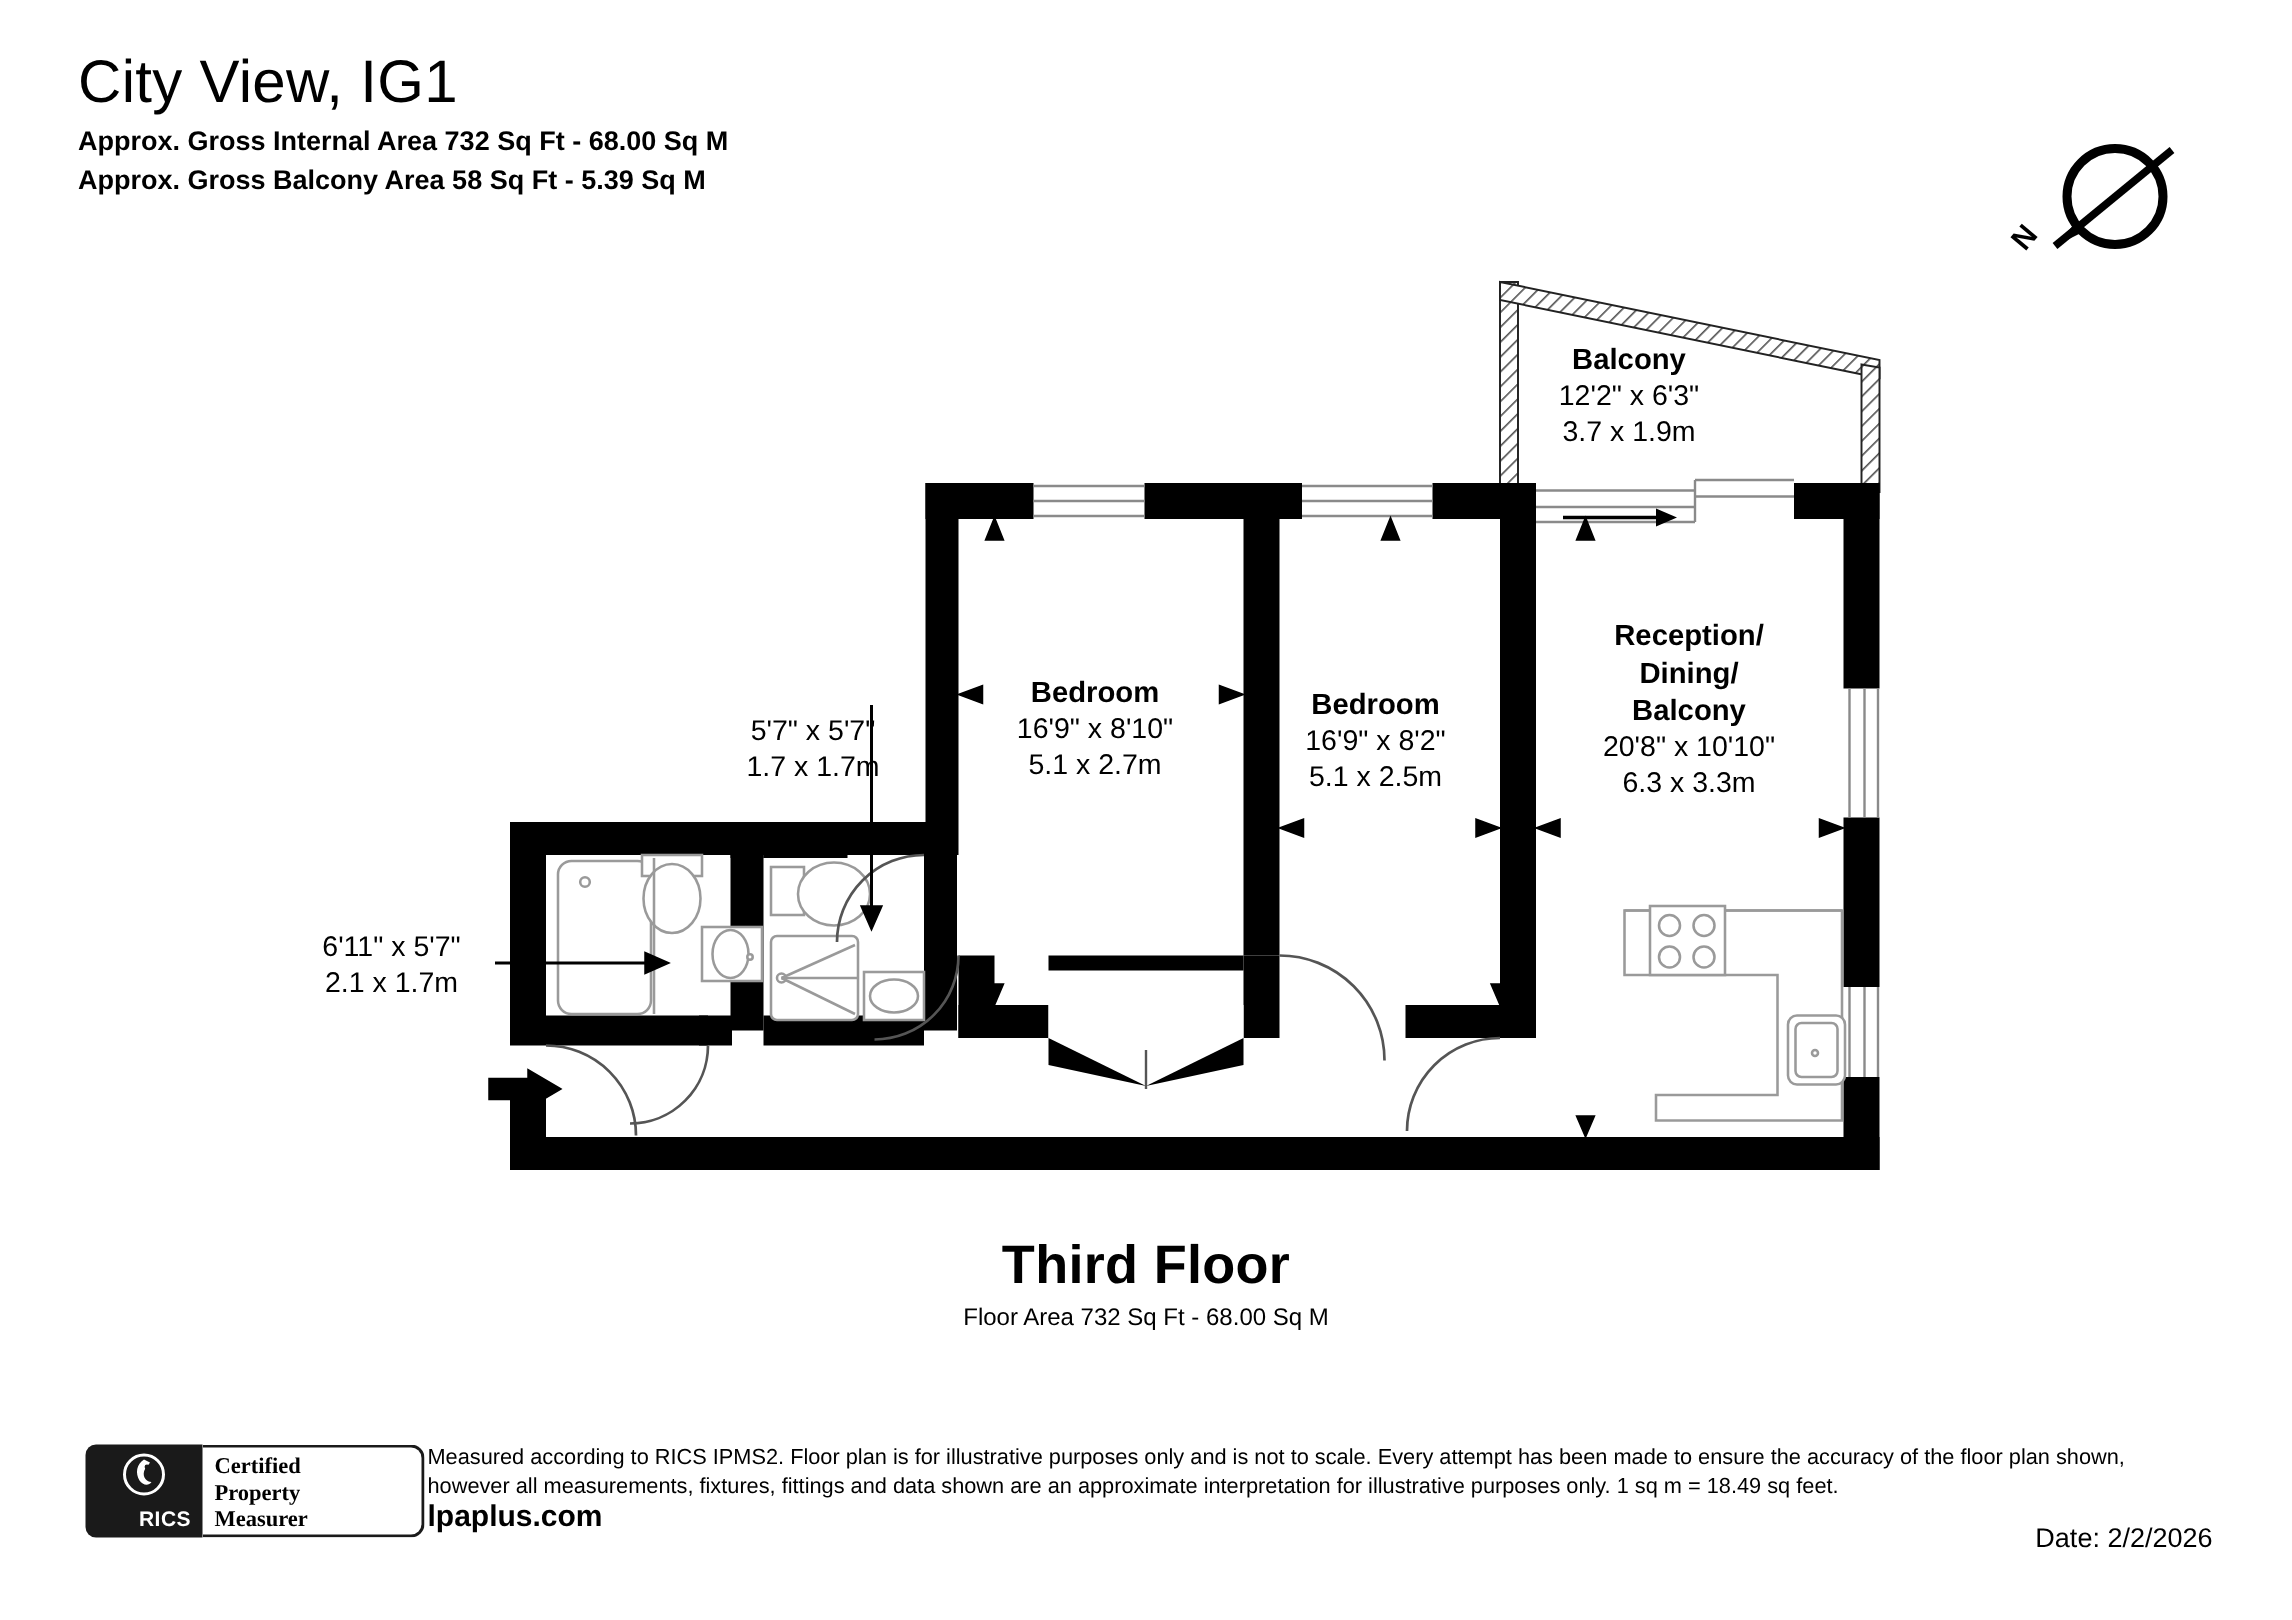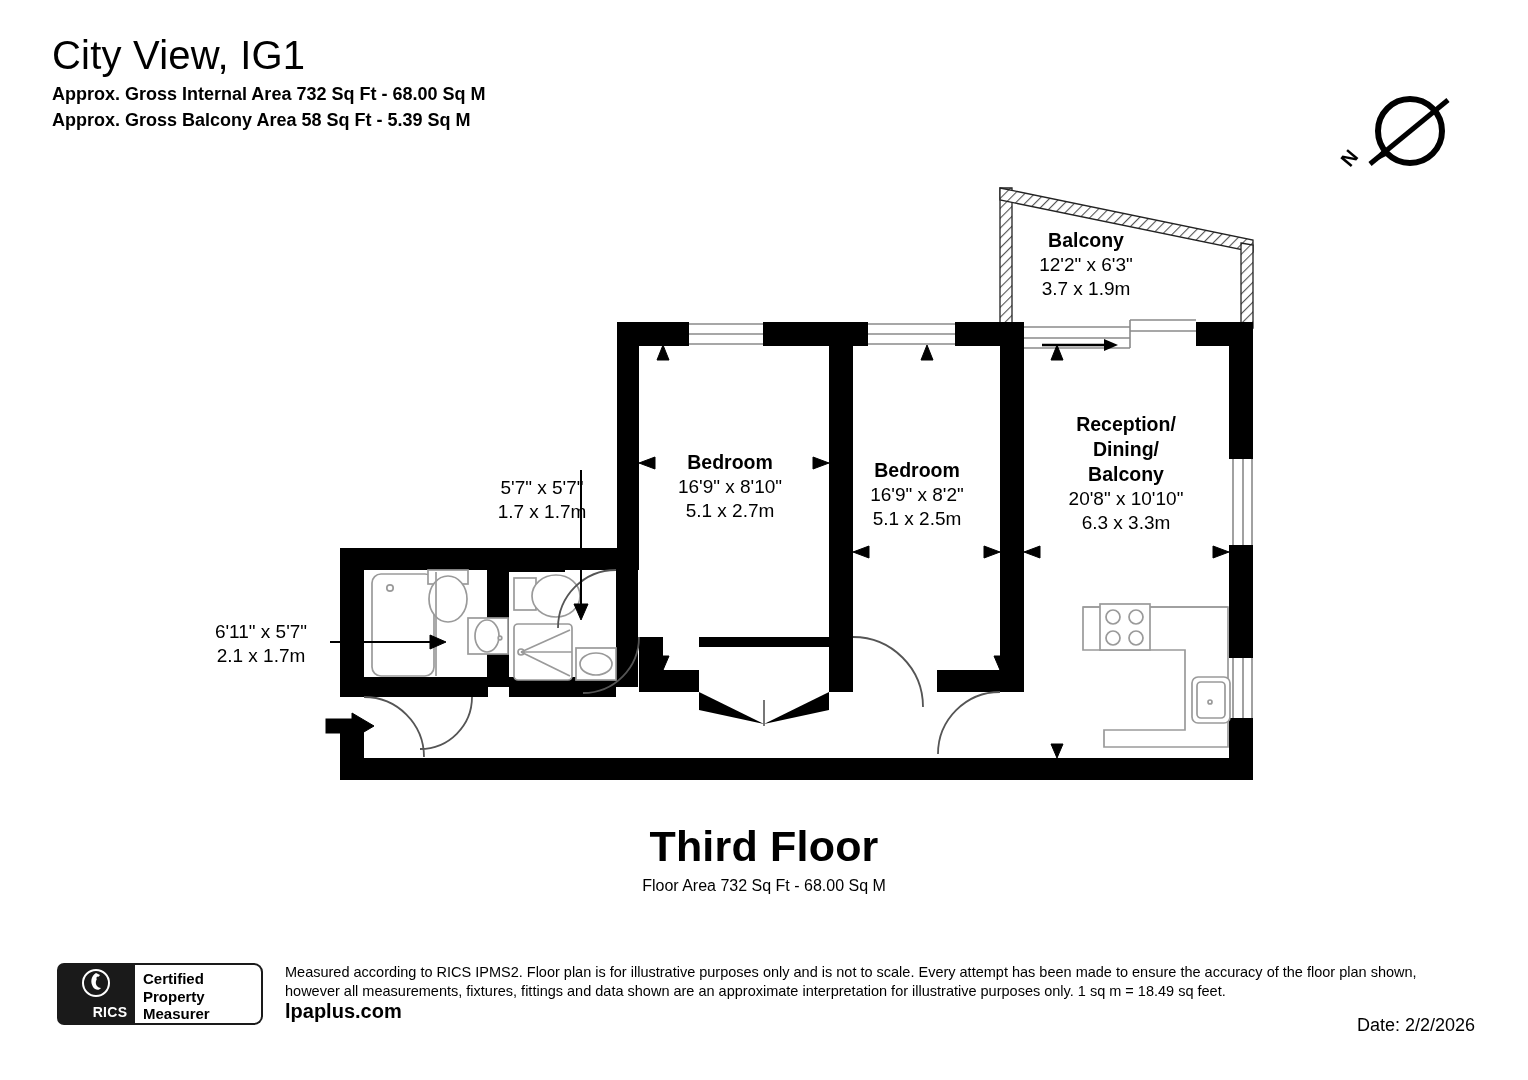"Third Floor" .floorcap .fname { font-size: 43px -> 36px }
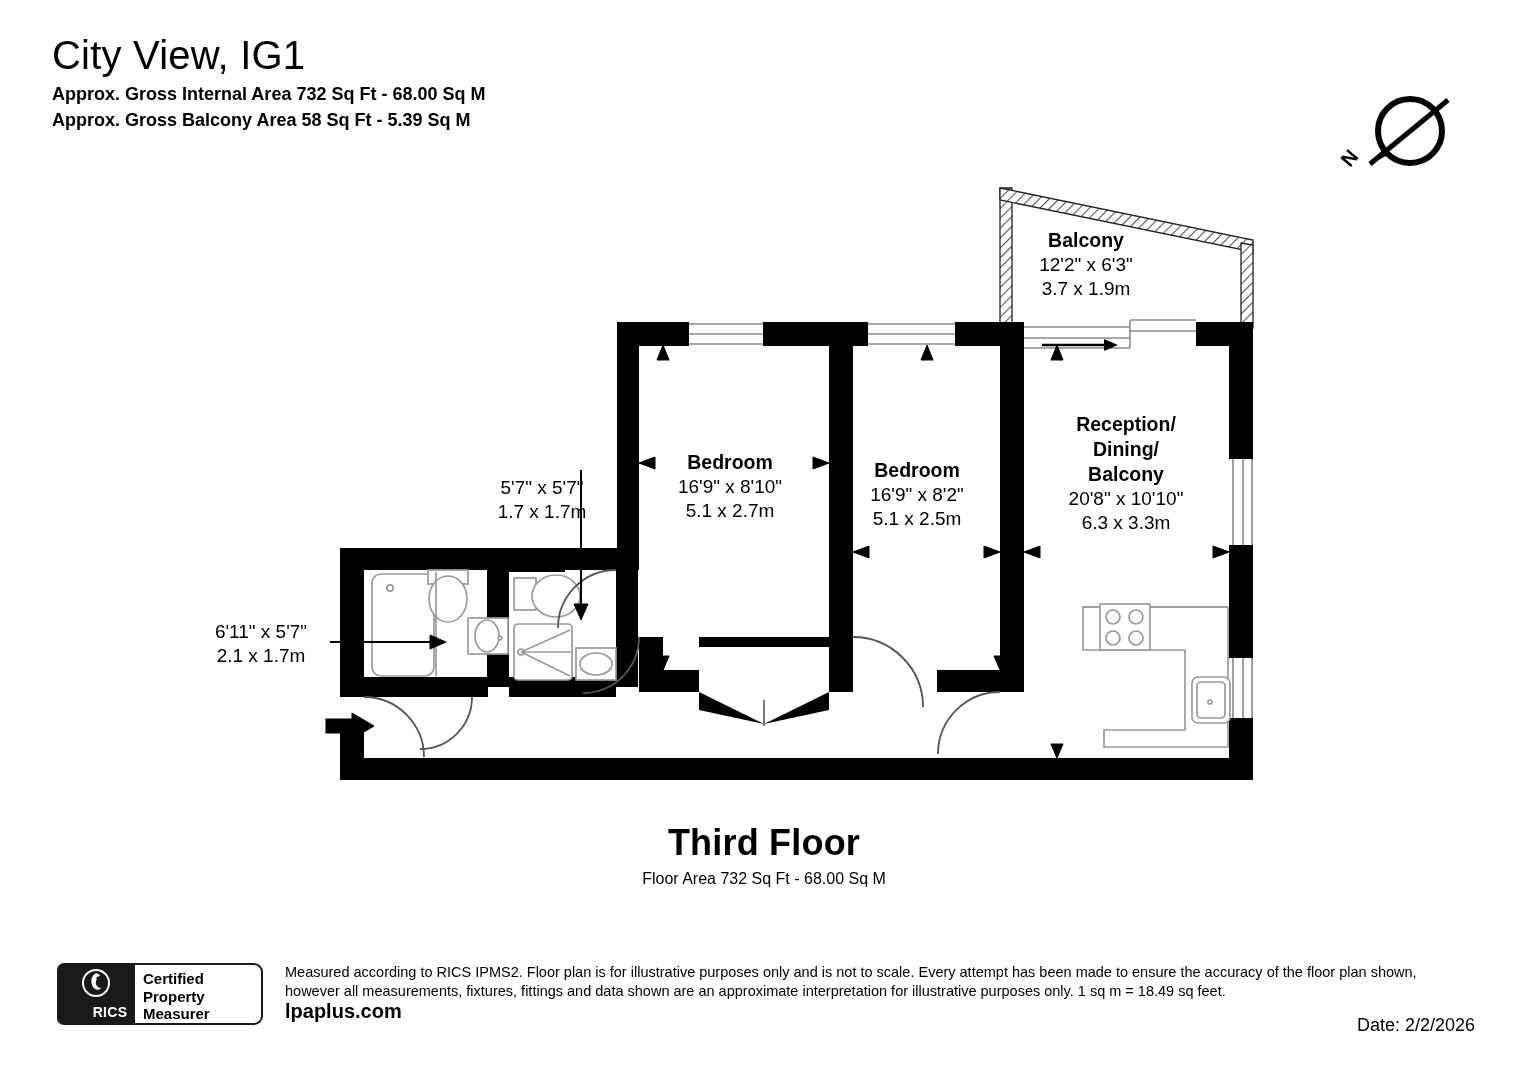"Certified" .ricsword { font-family: none -> Liberation Serif, serif; width: 128px -> 148px }
